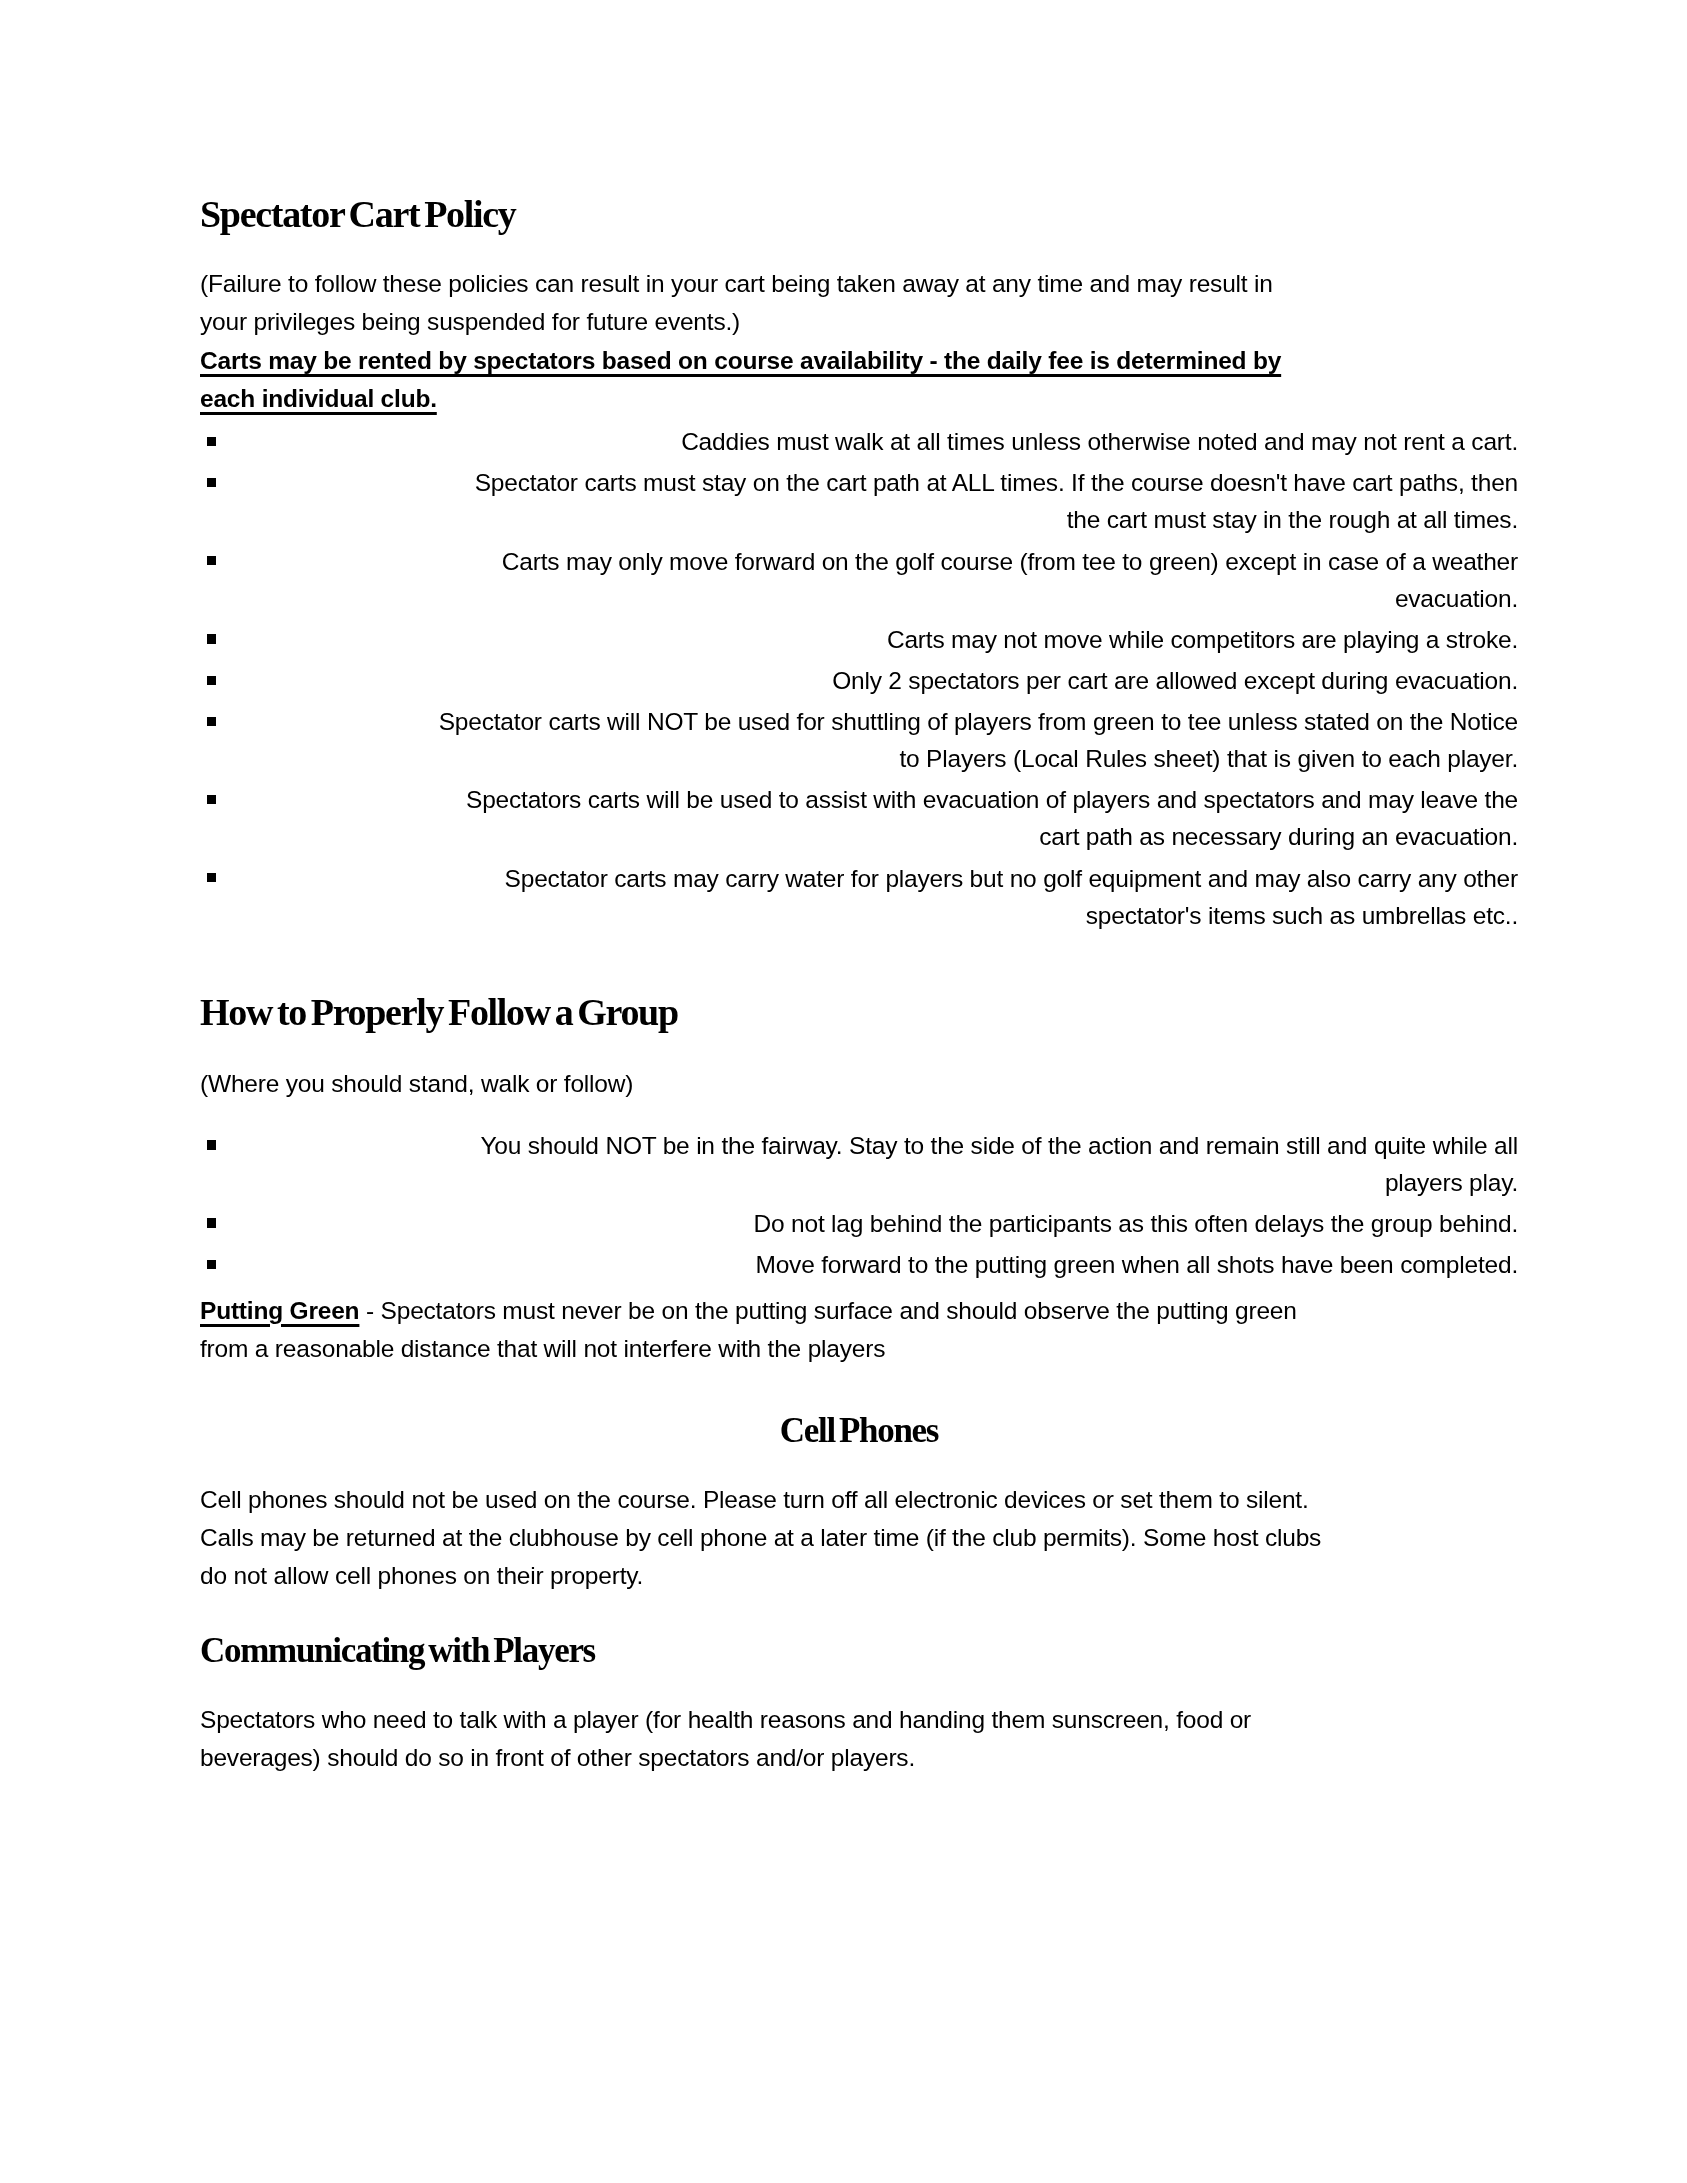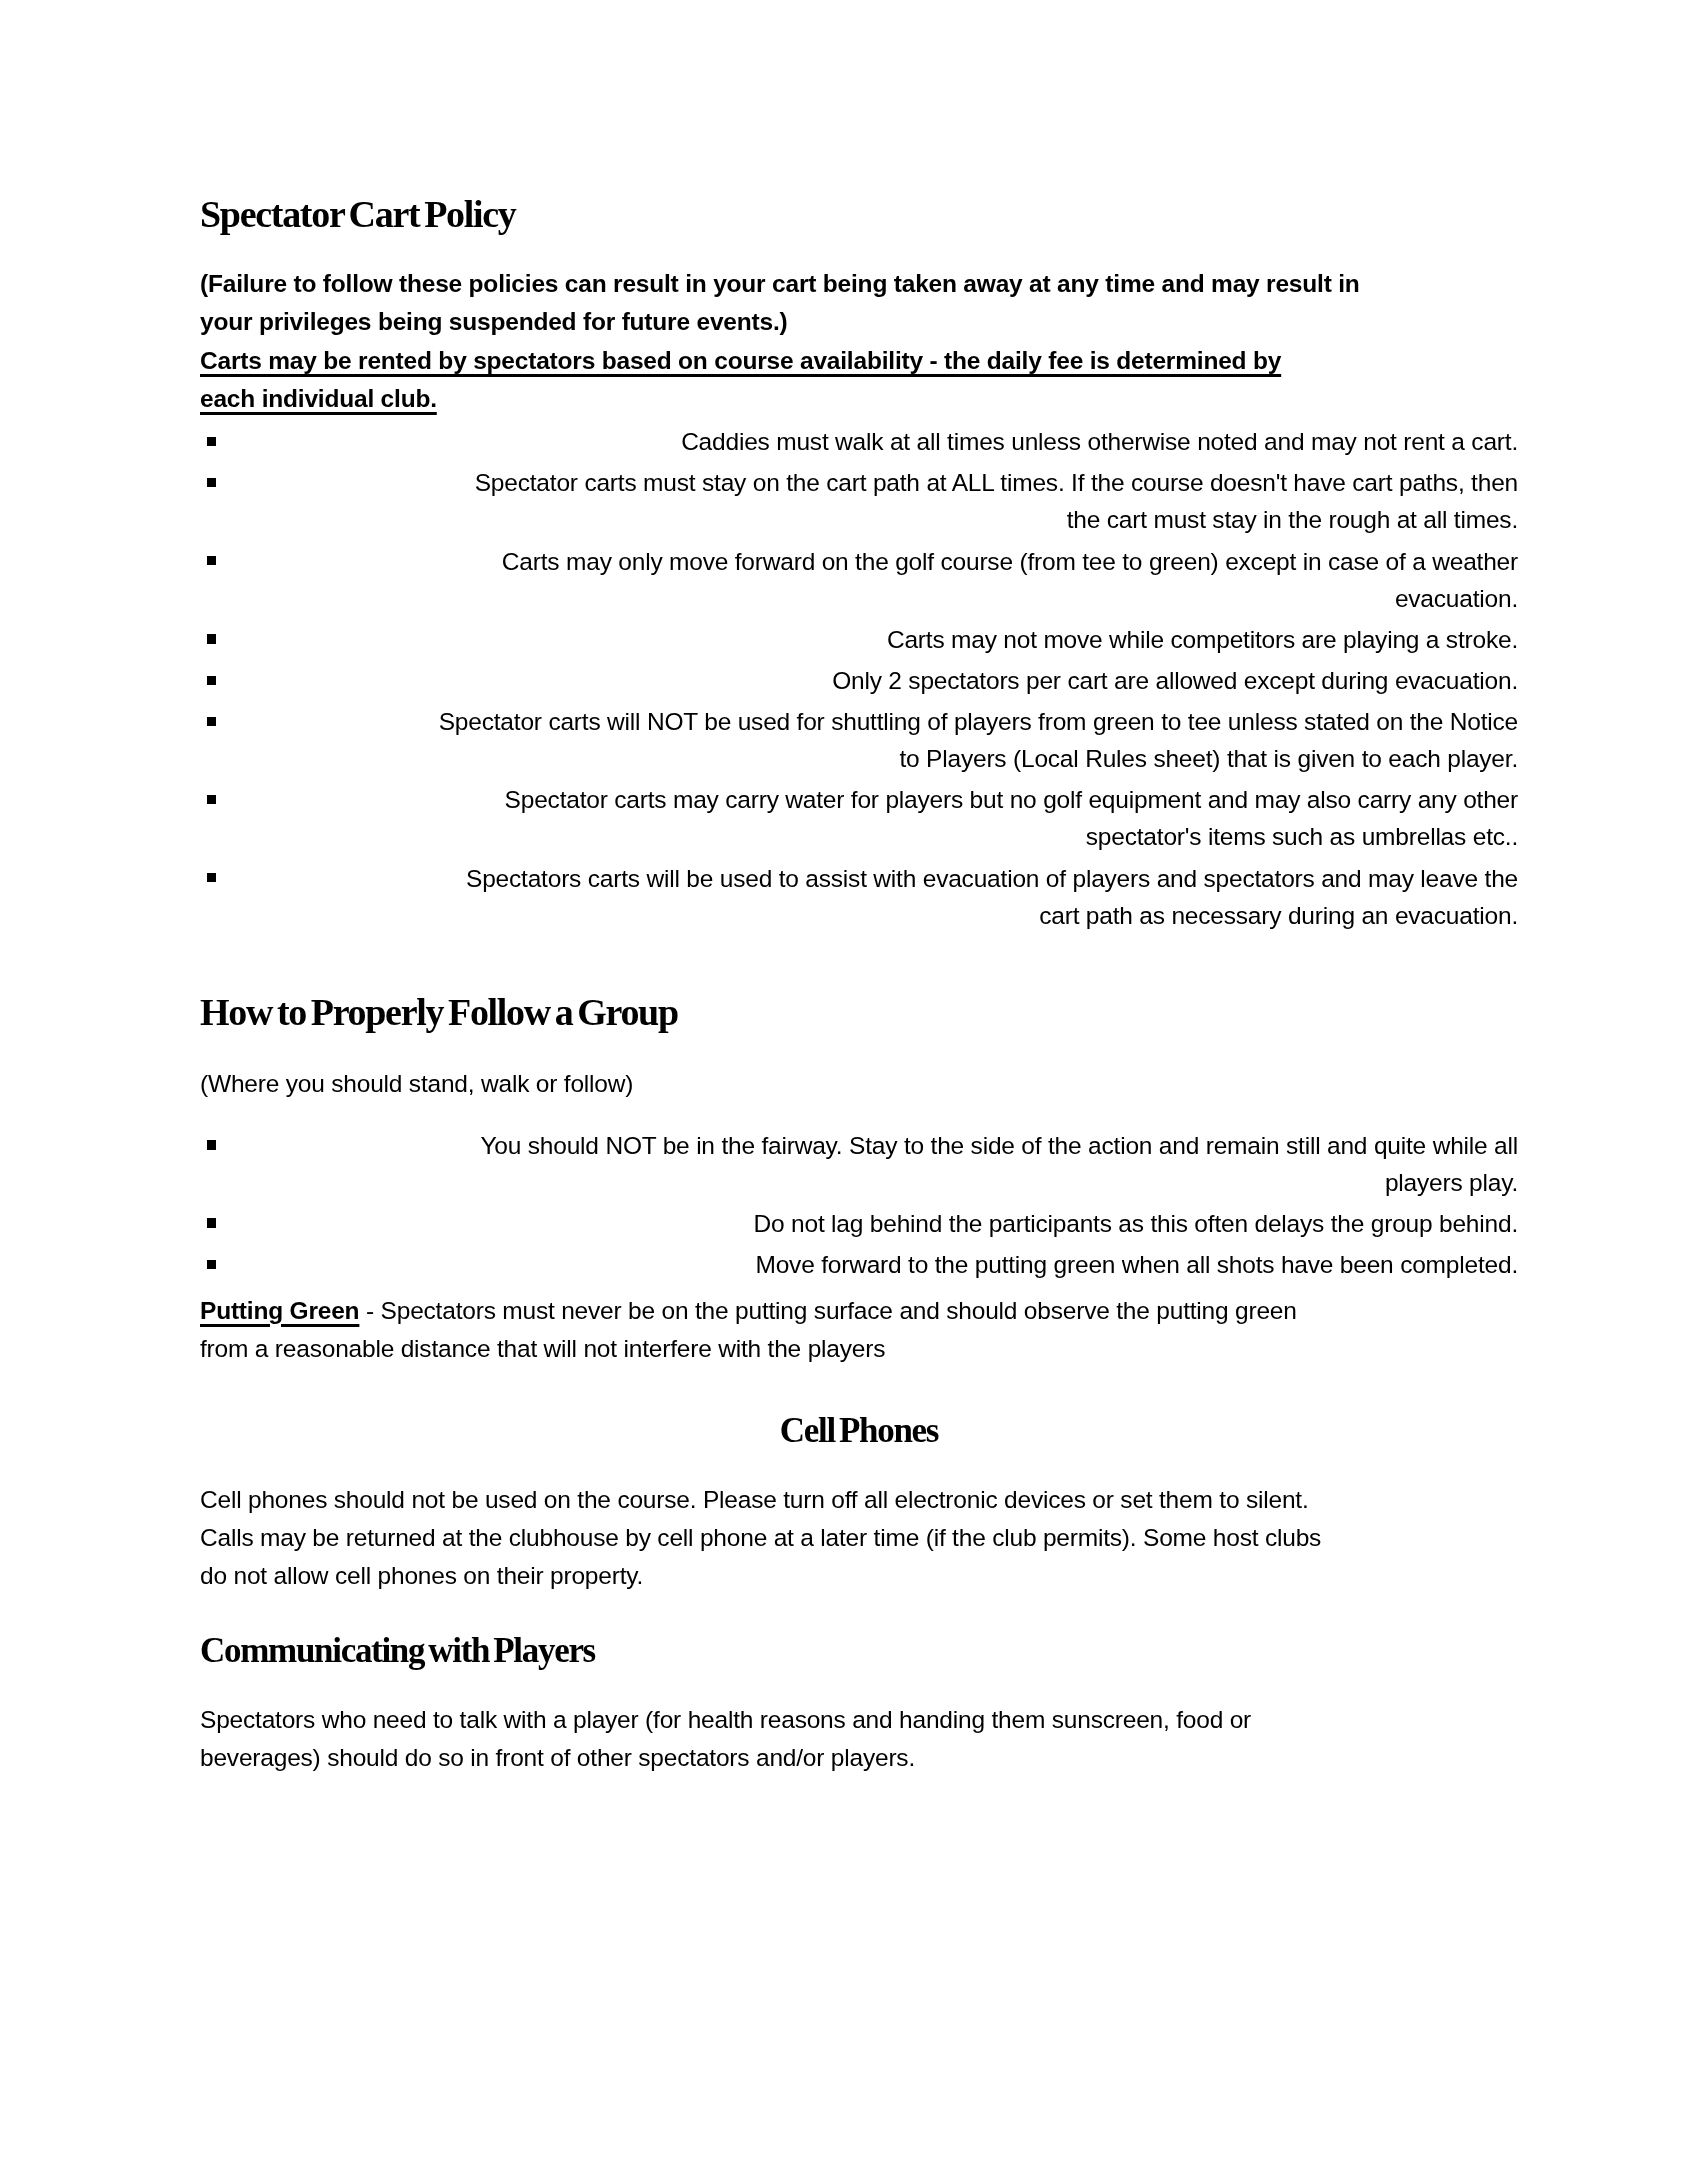"(Failure to follow these policies" p.intro { font-weight: bold -> none }
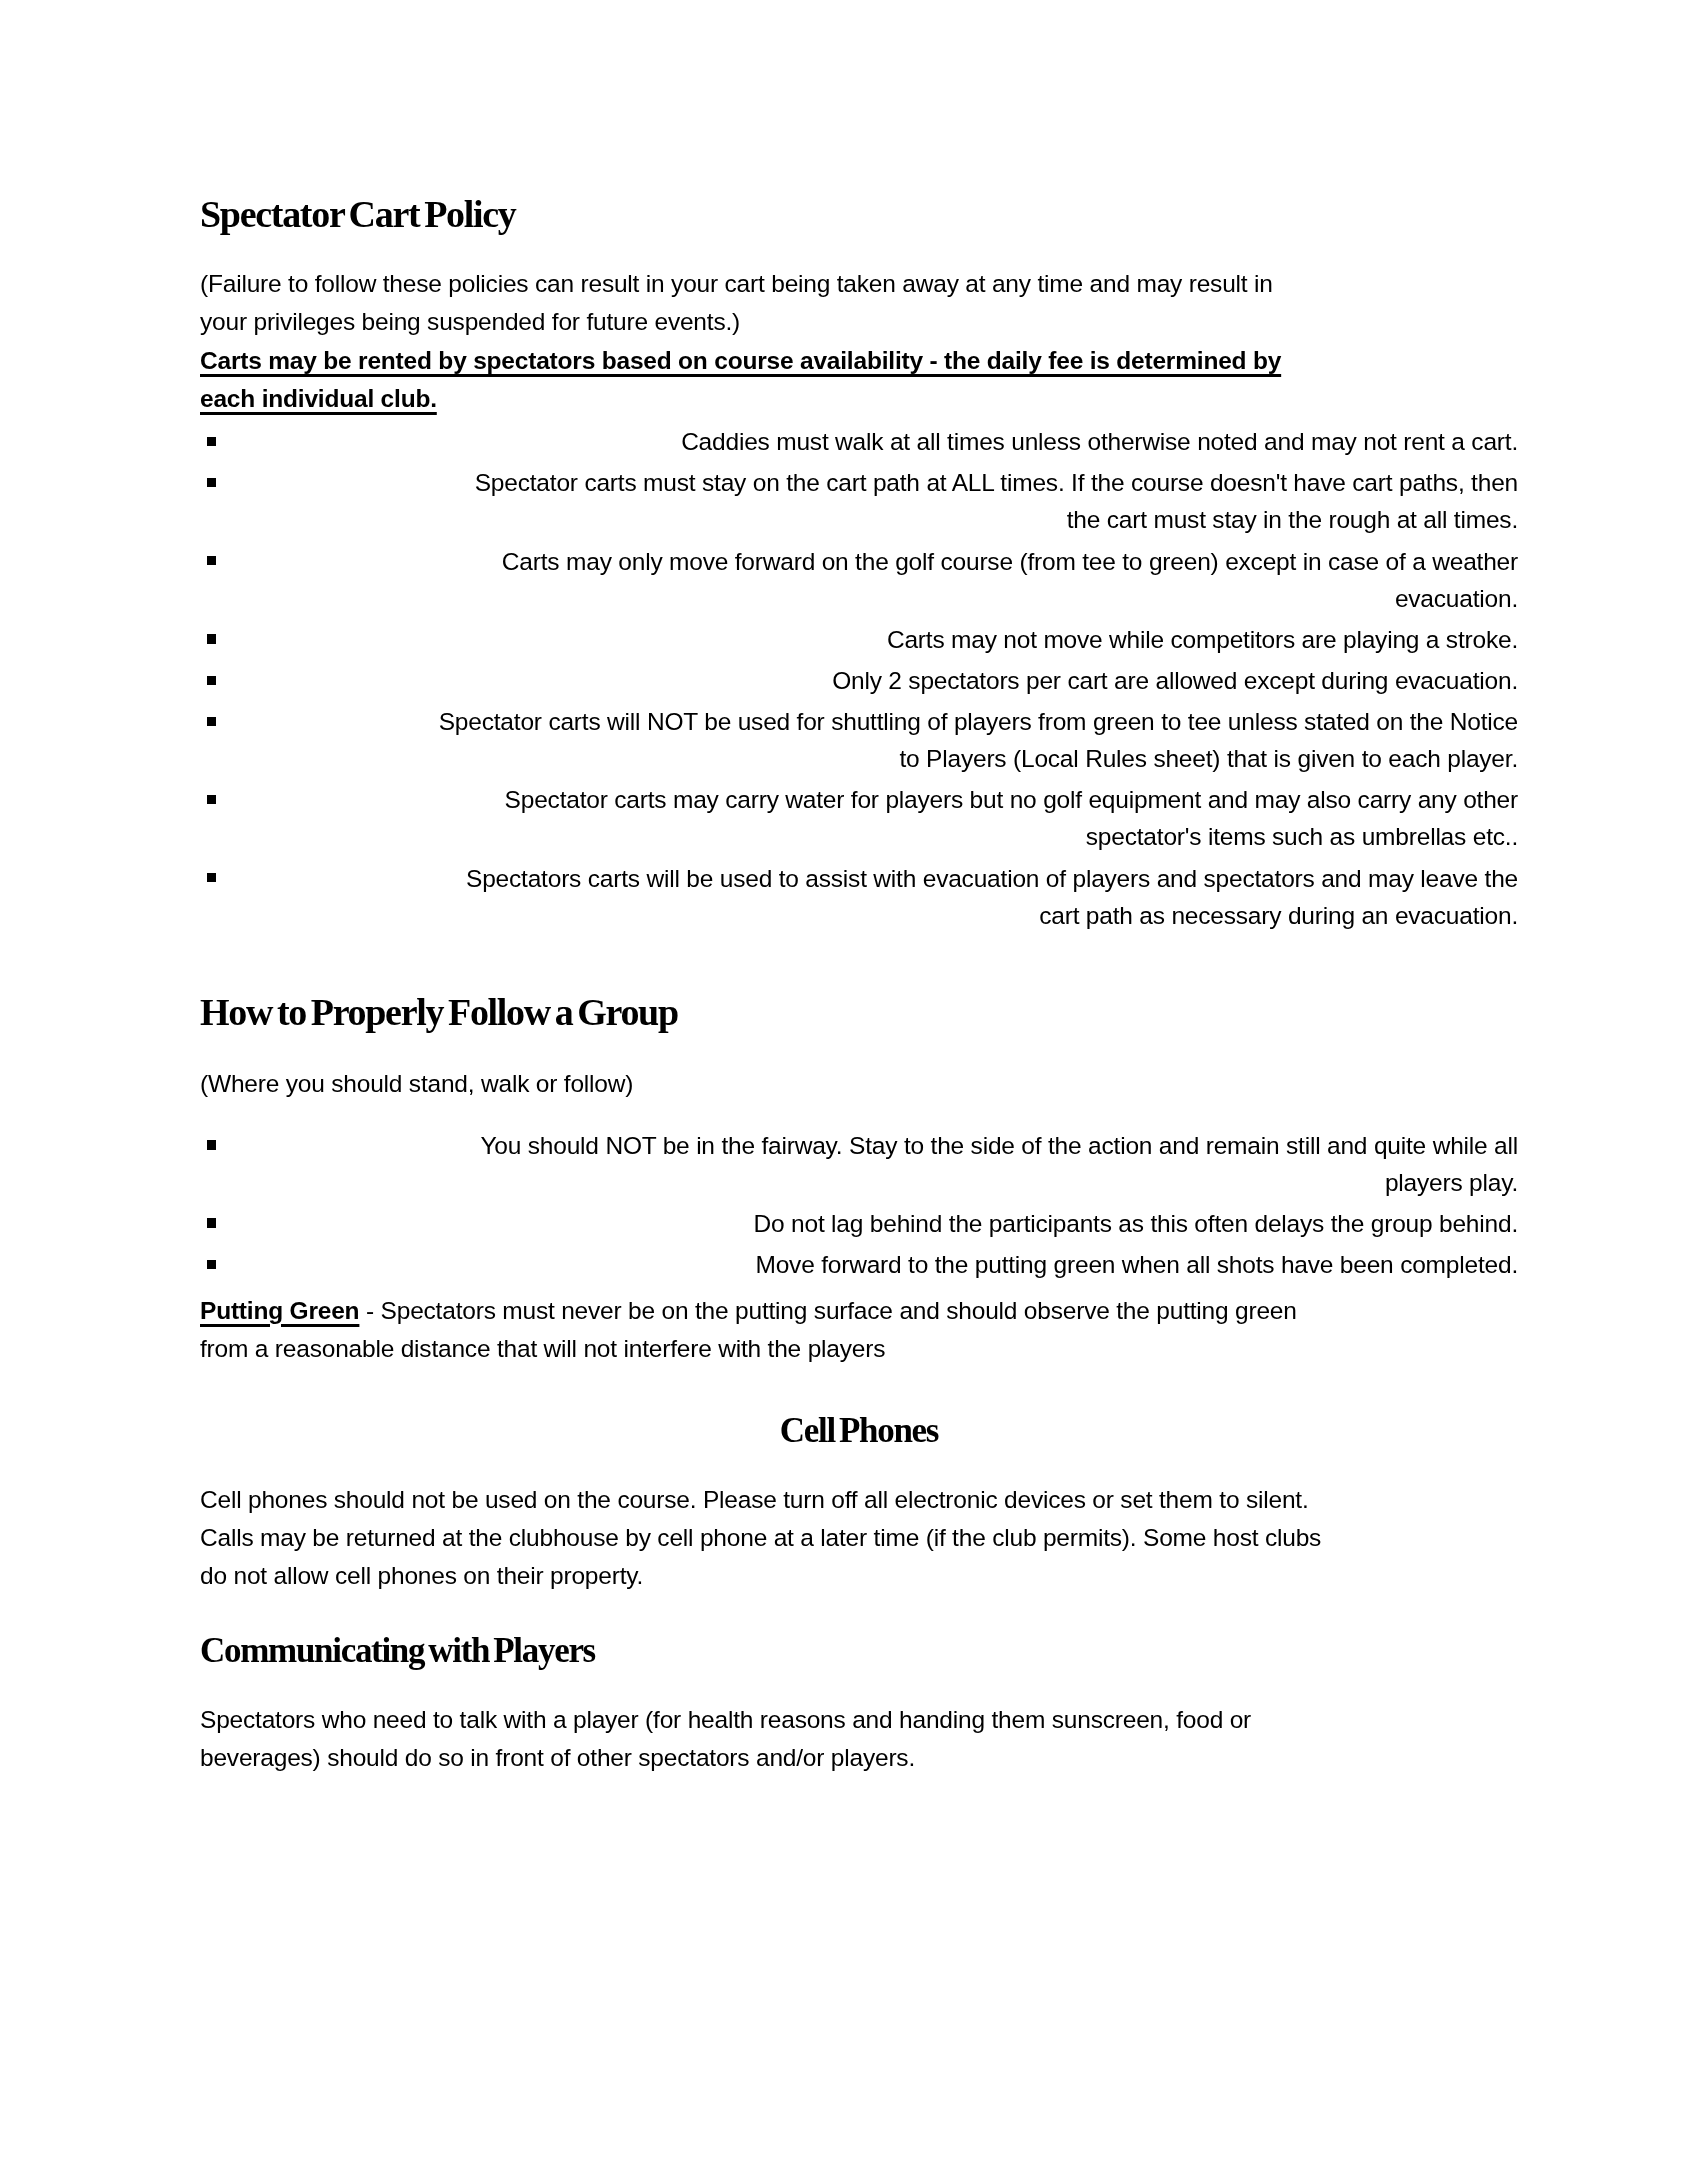"Spectator carts may carry water" li { order: before "Spectators carts will be used" -> after "Spectators carts will be used" }
